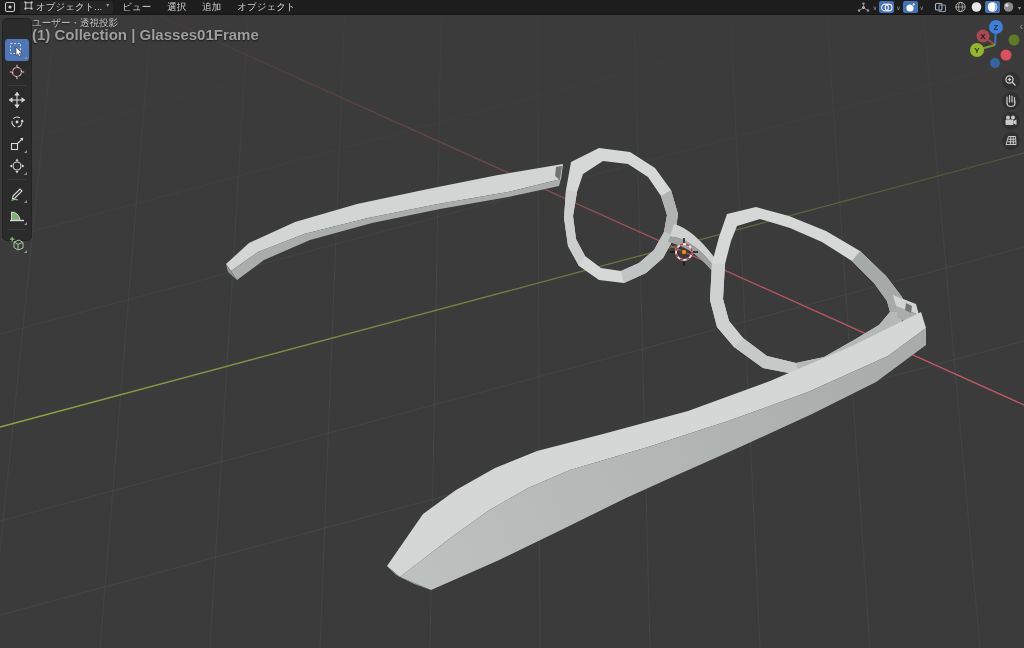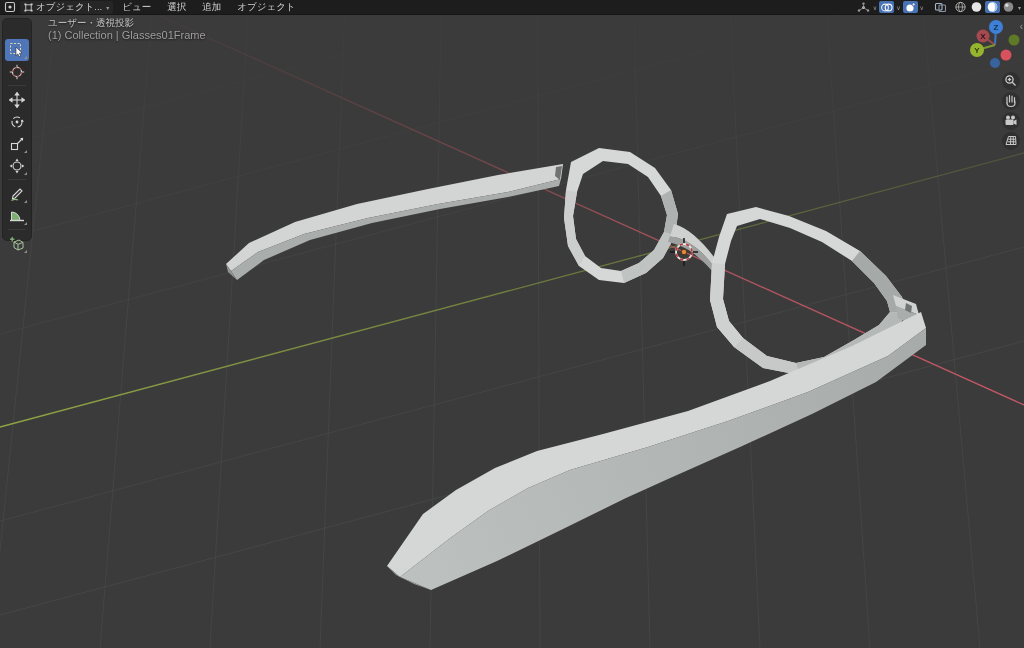"オブジェクト..." .mode-btn { align-items: center -> flex-start }
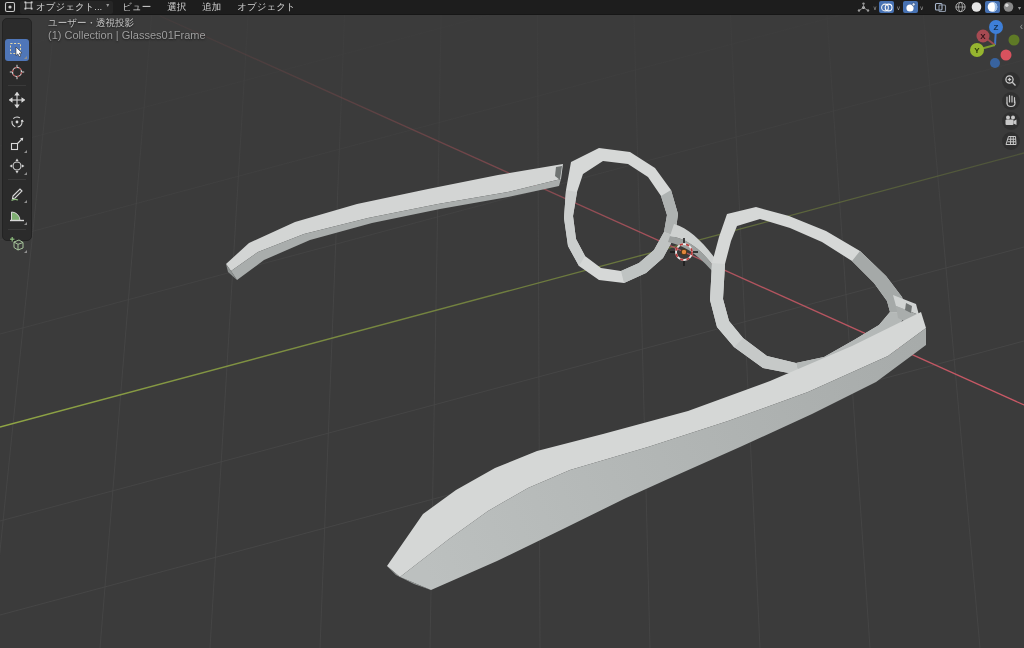"ユーザー・透視投影" #vp-overlay { left: 48px -> 32px }
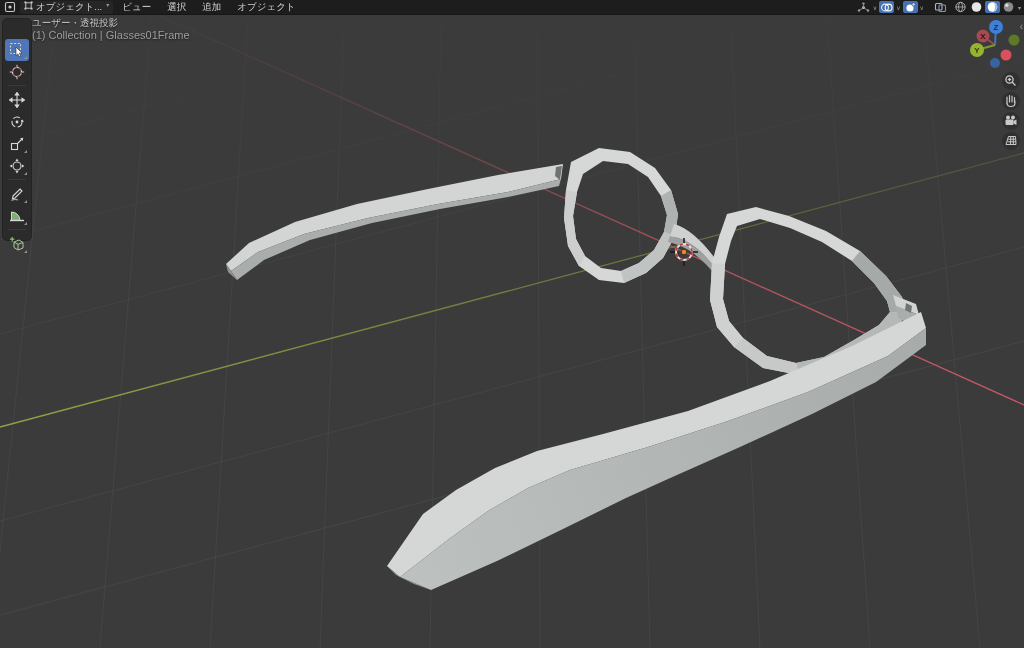"(1) Collection | Glasses01Frame" #vp-overlay .l2 { font-size: 11px -> 15px; font-weight: none -> bold }
